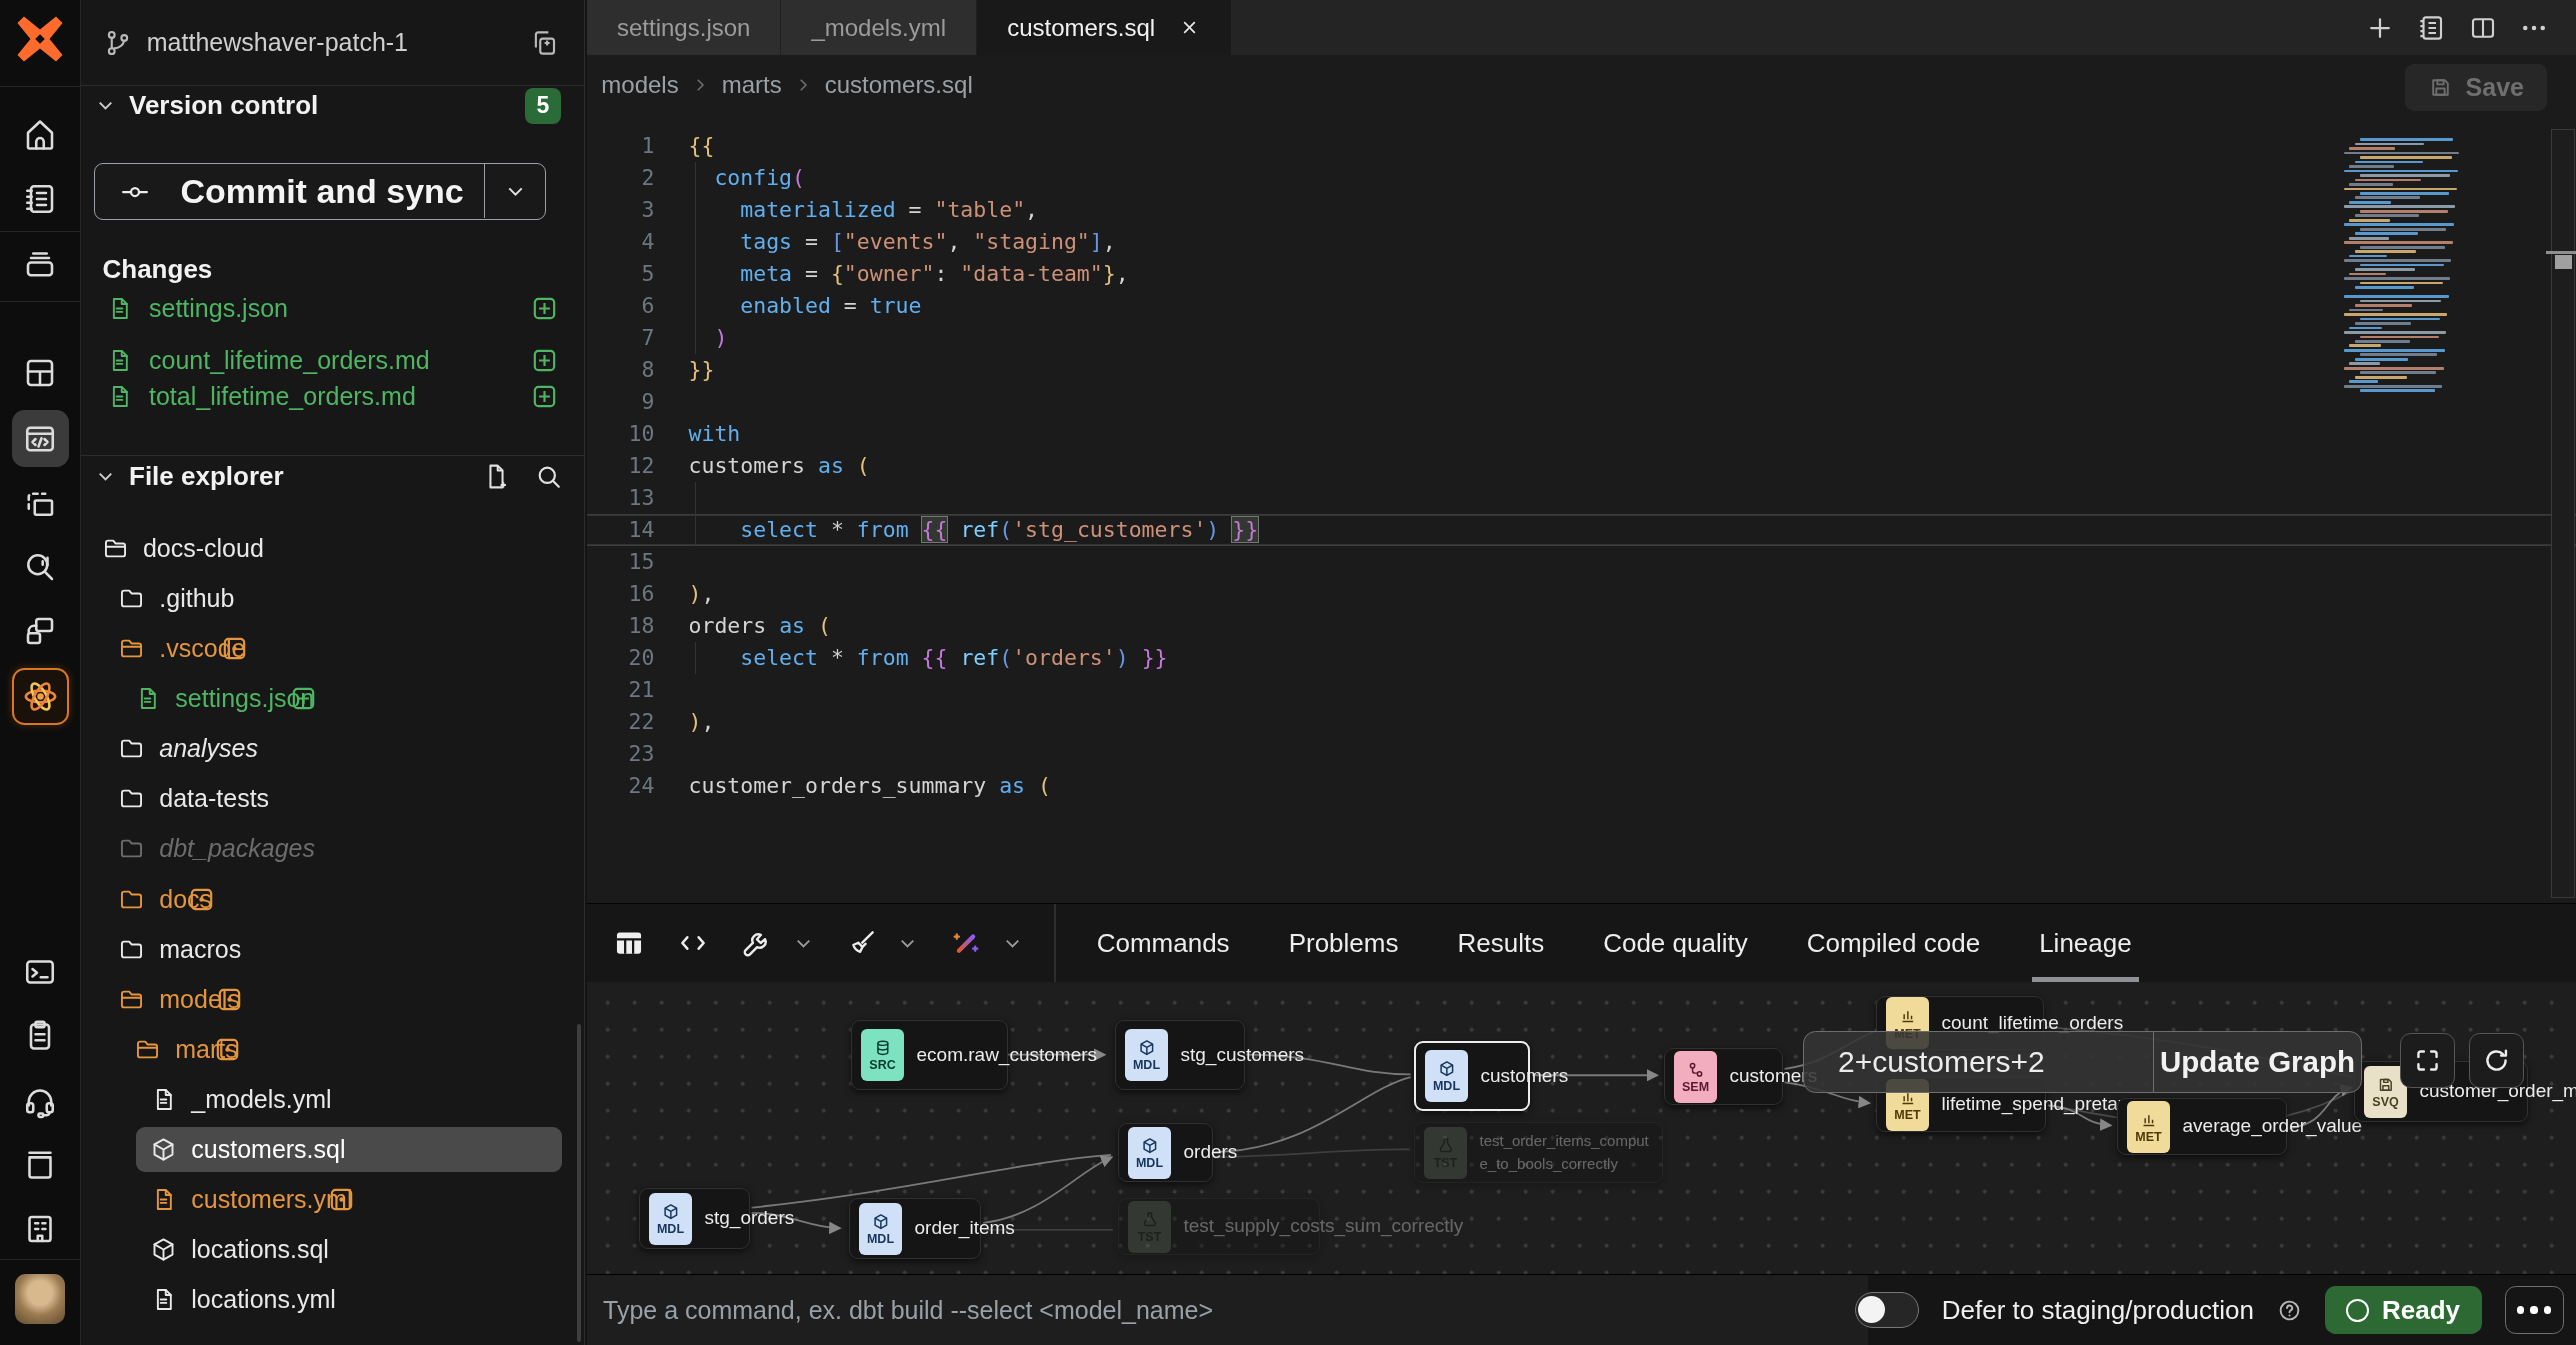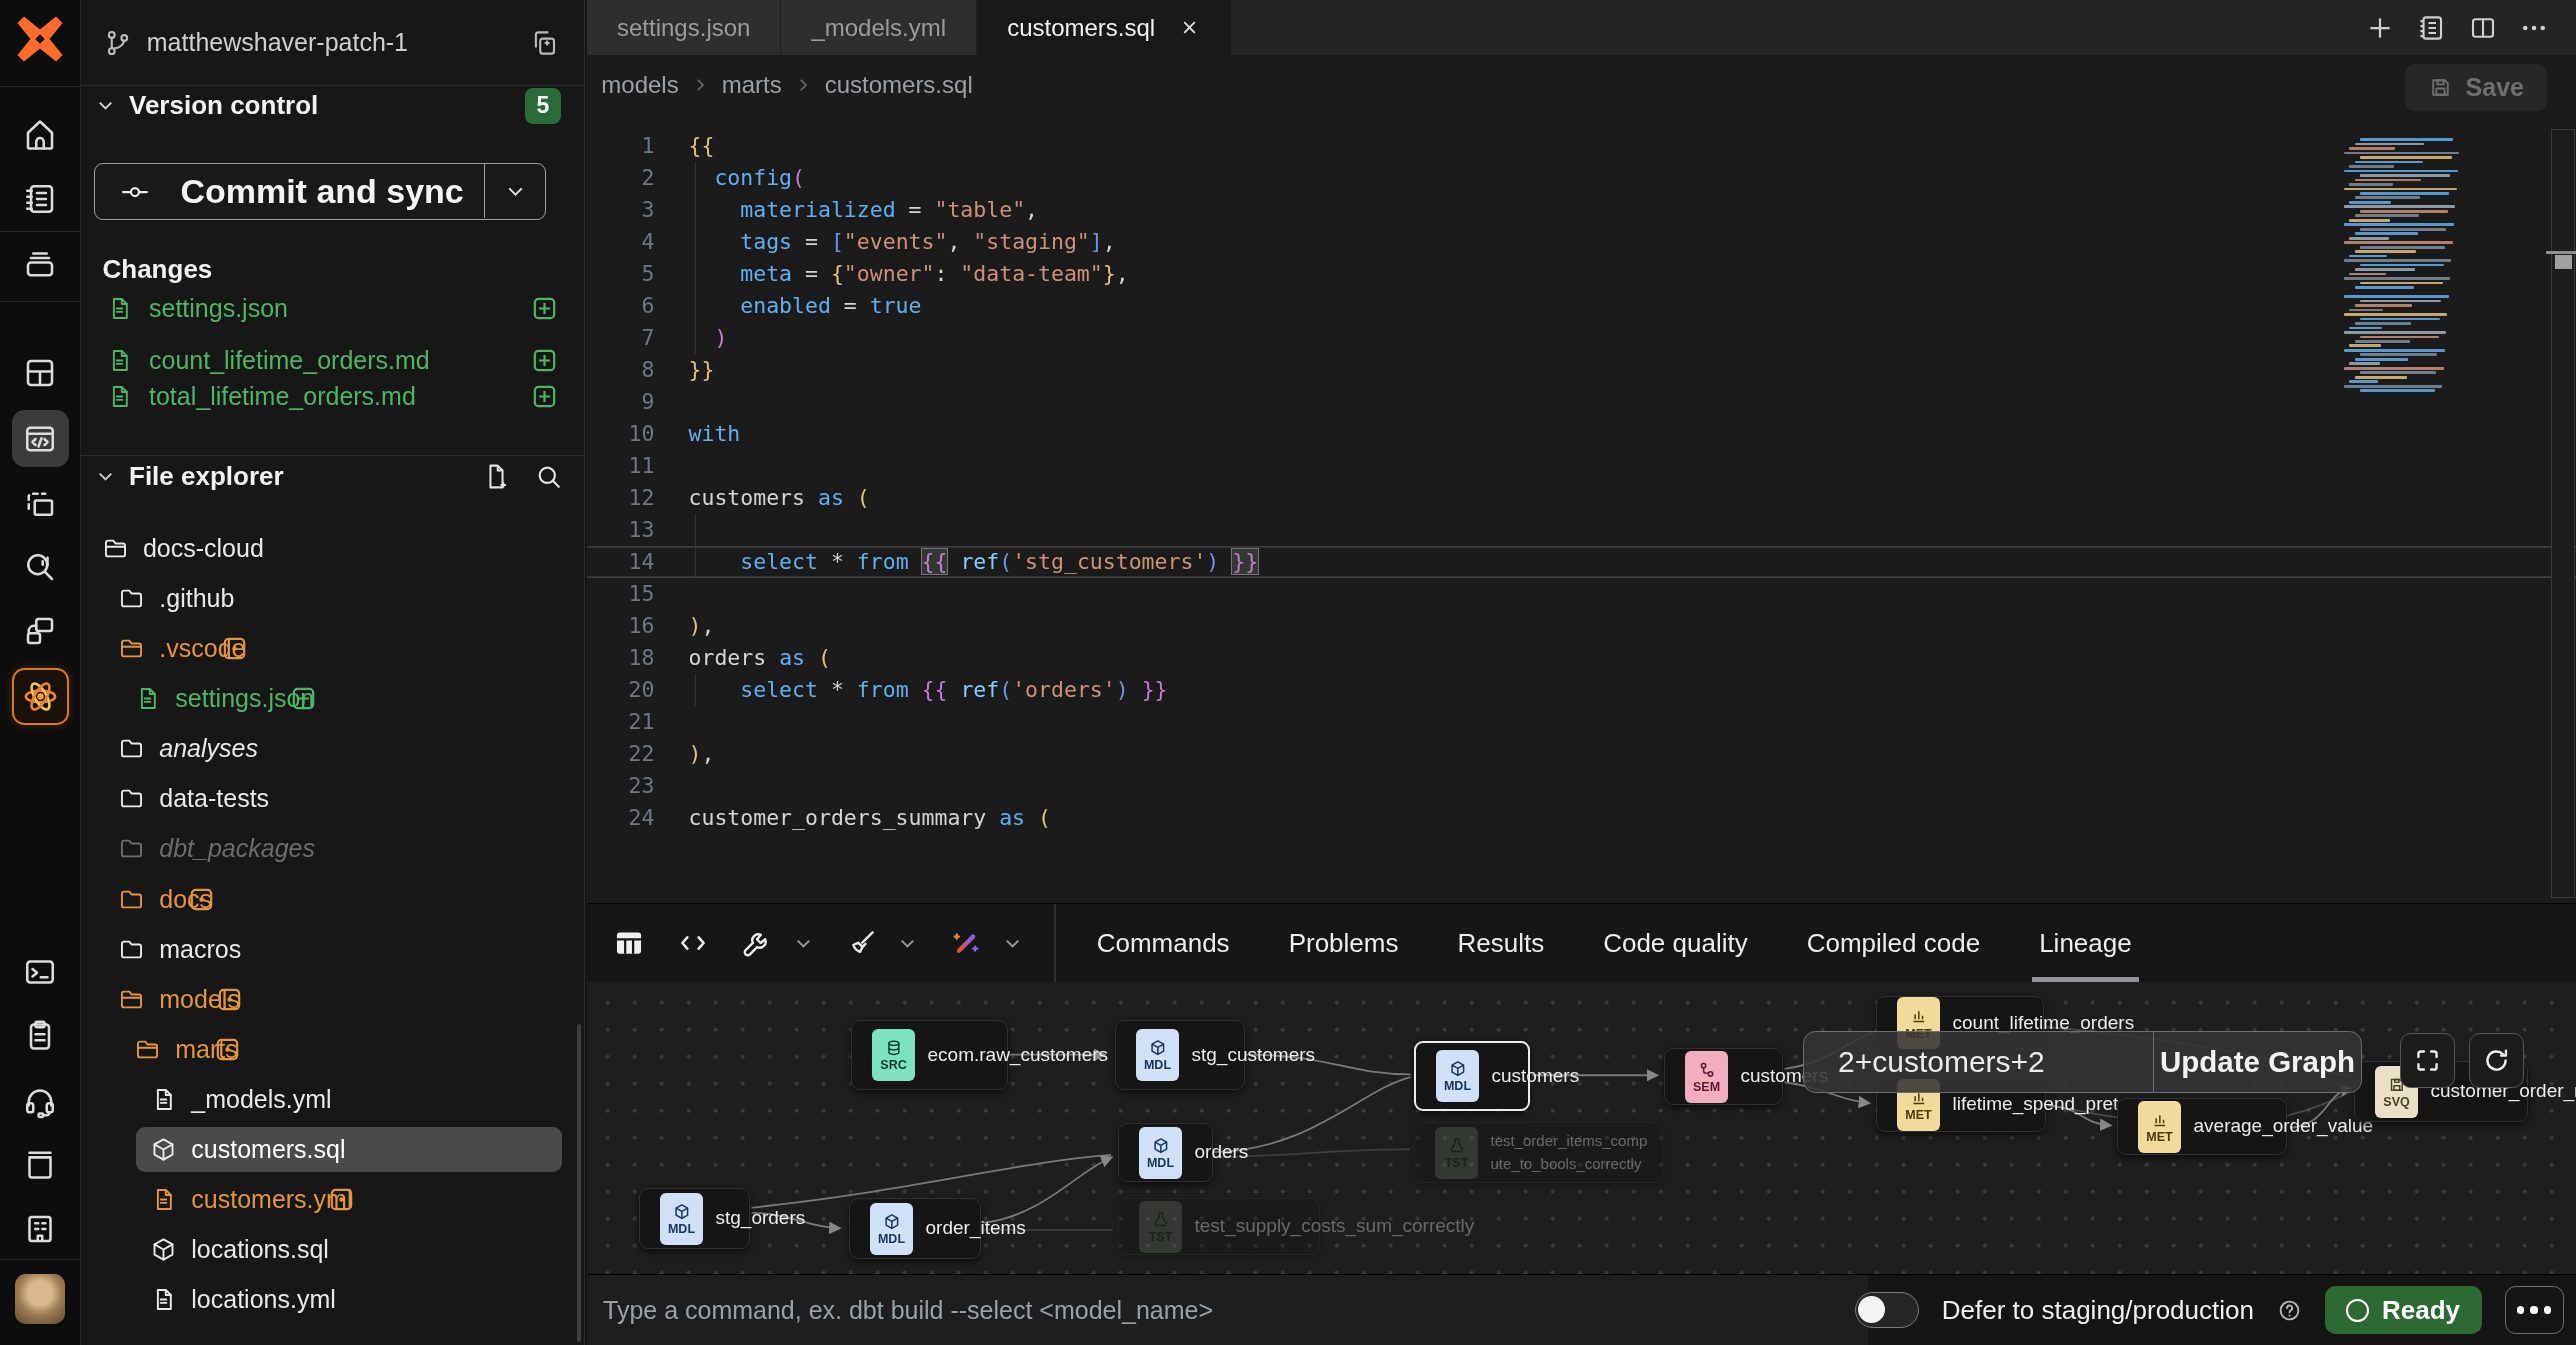"11" div.crow { html: <div> <span>11</span> <span></span> </div> -> none }
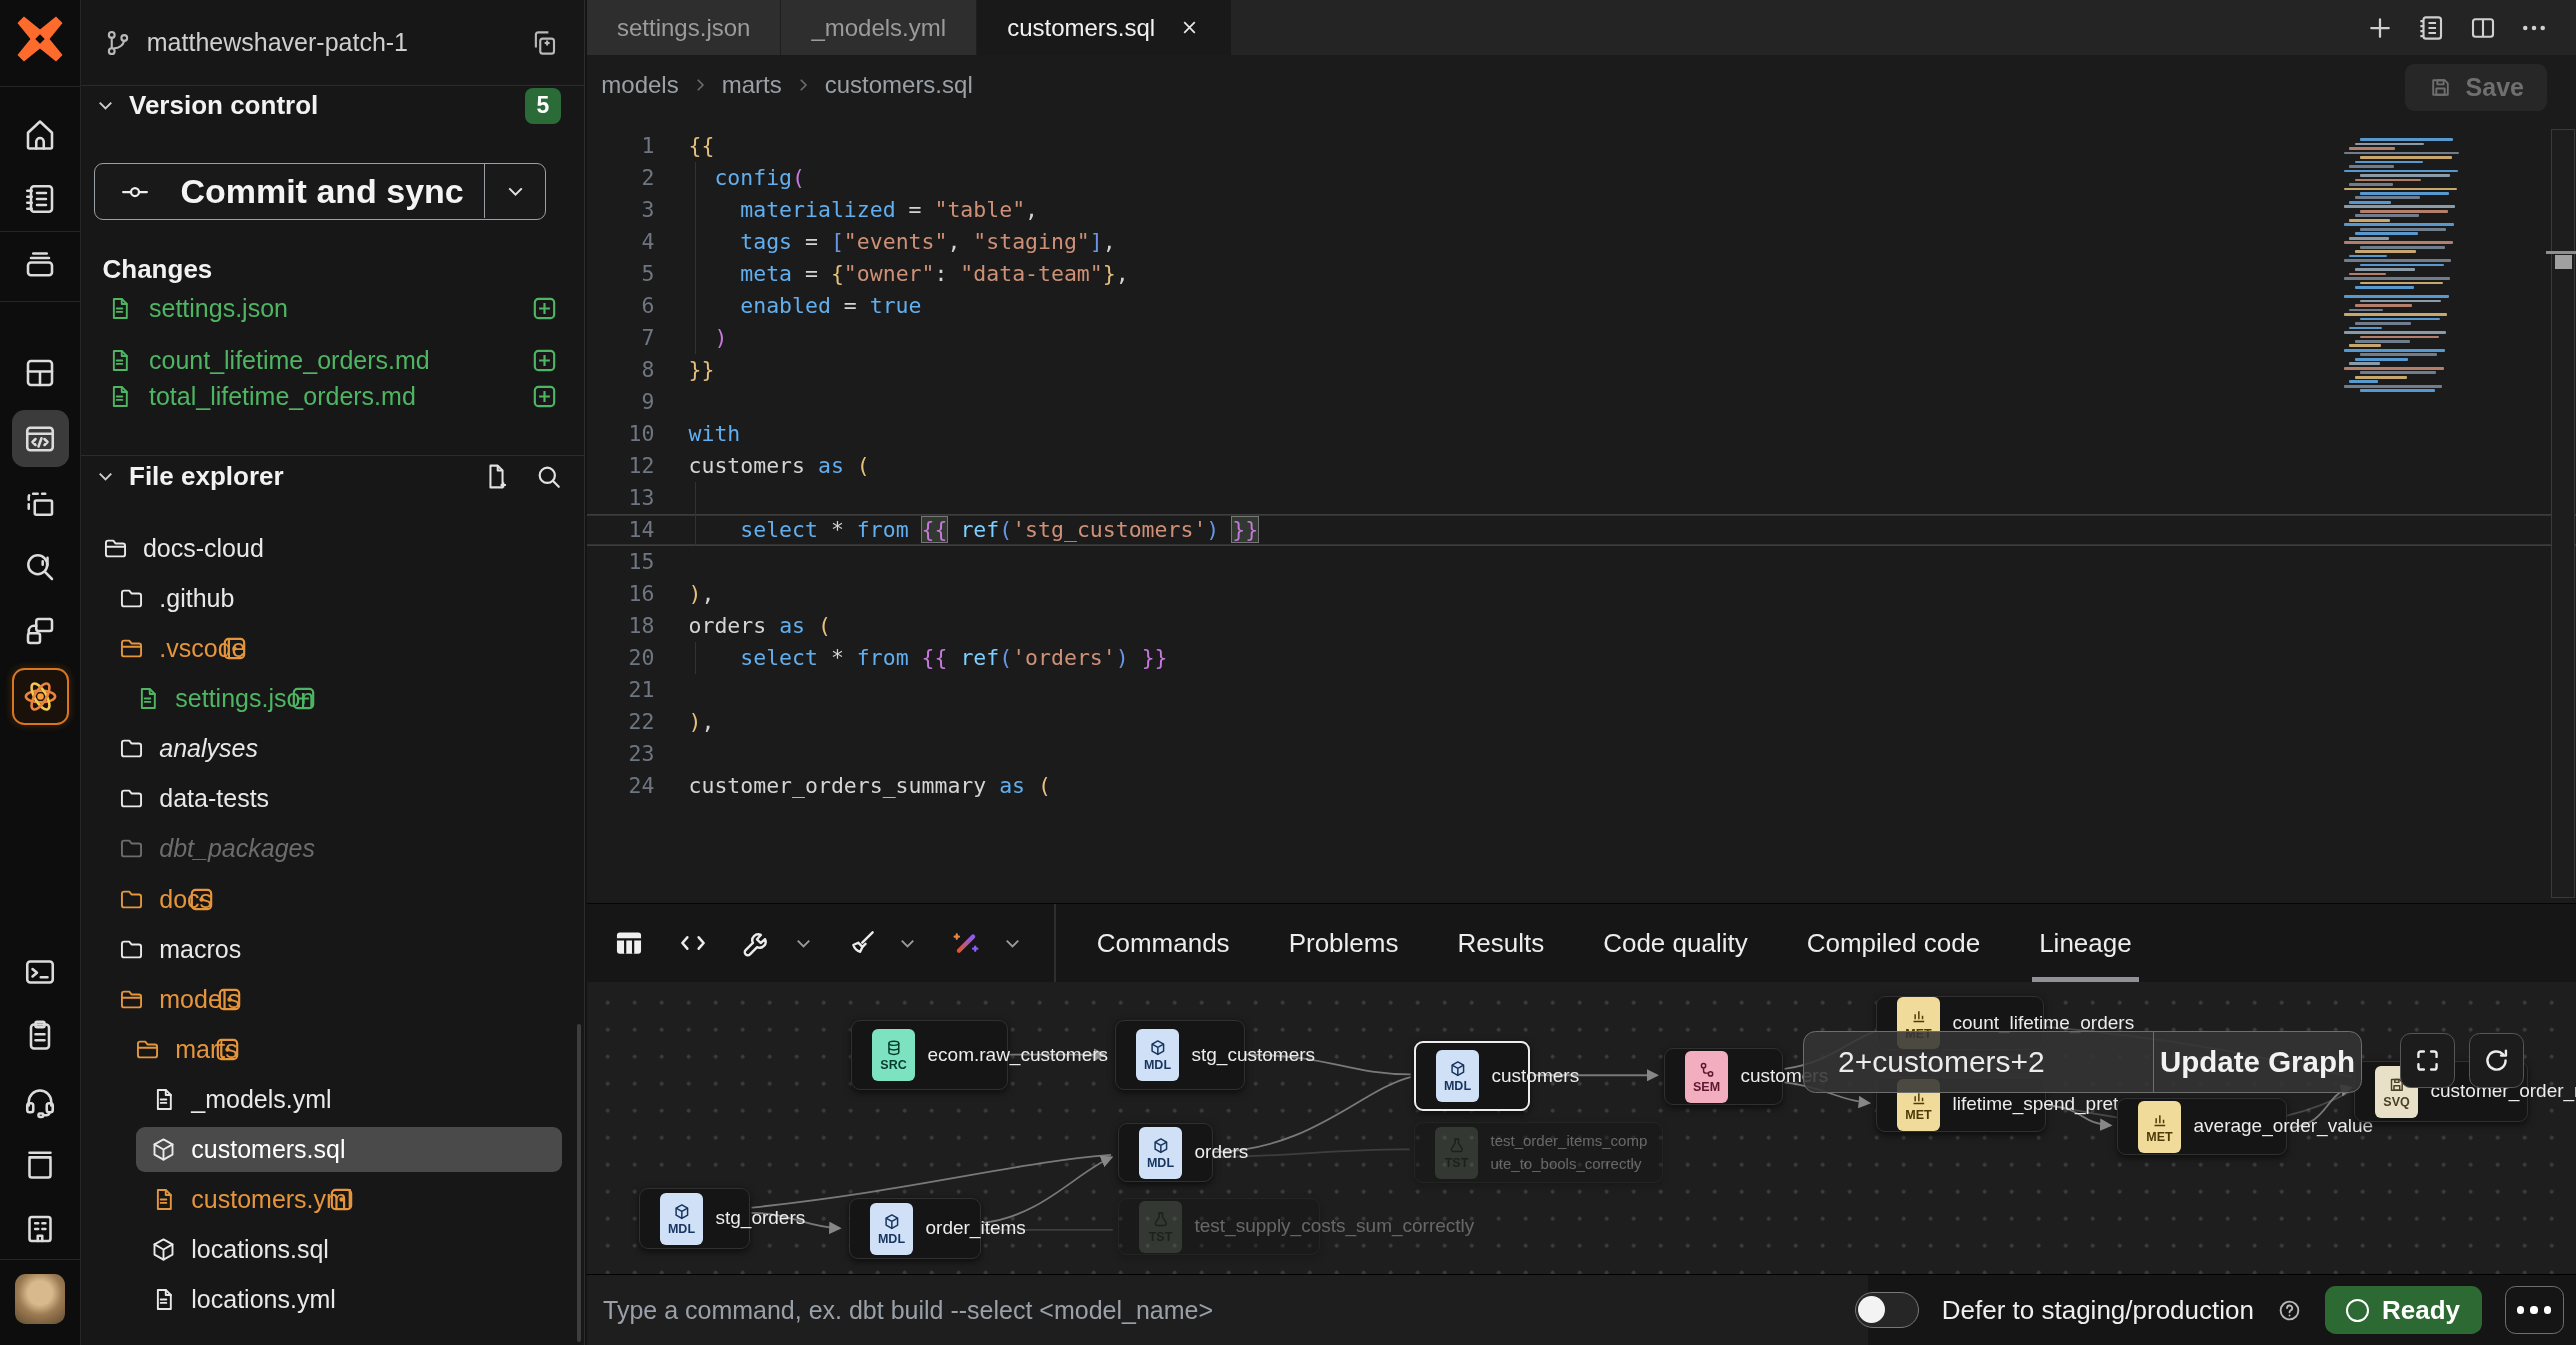"MET" .ntype { margin-left: 20px -> 9px }
